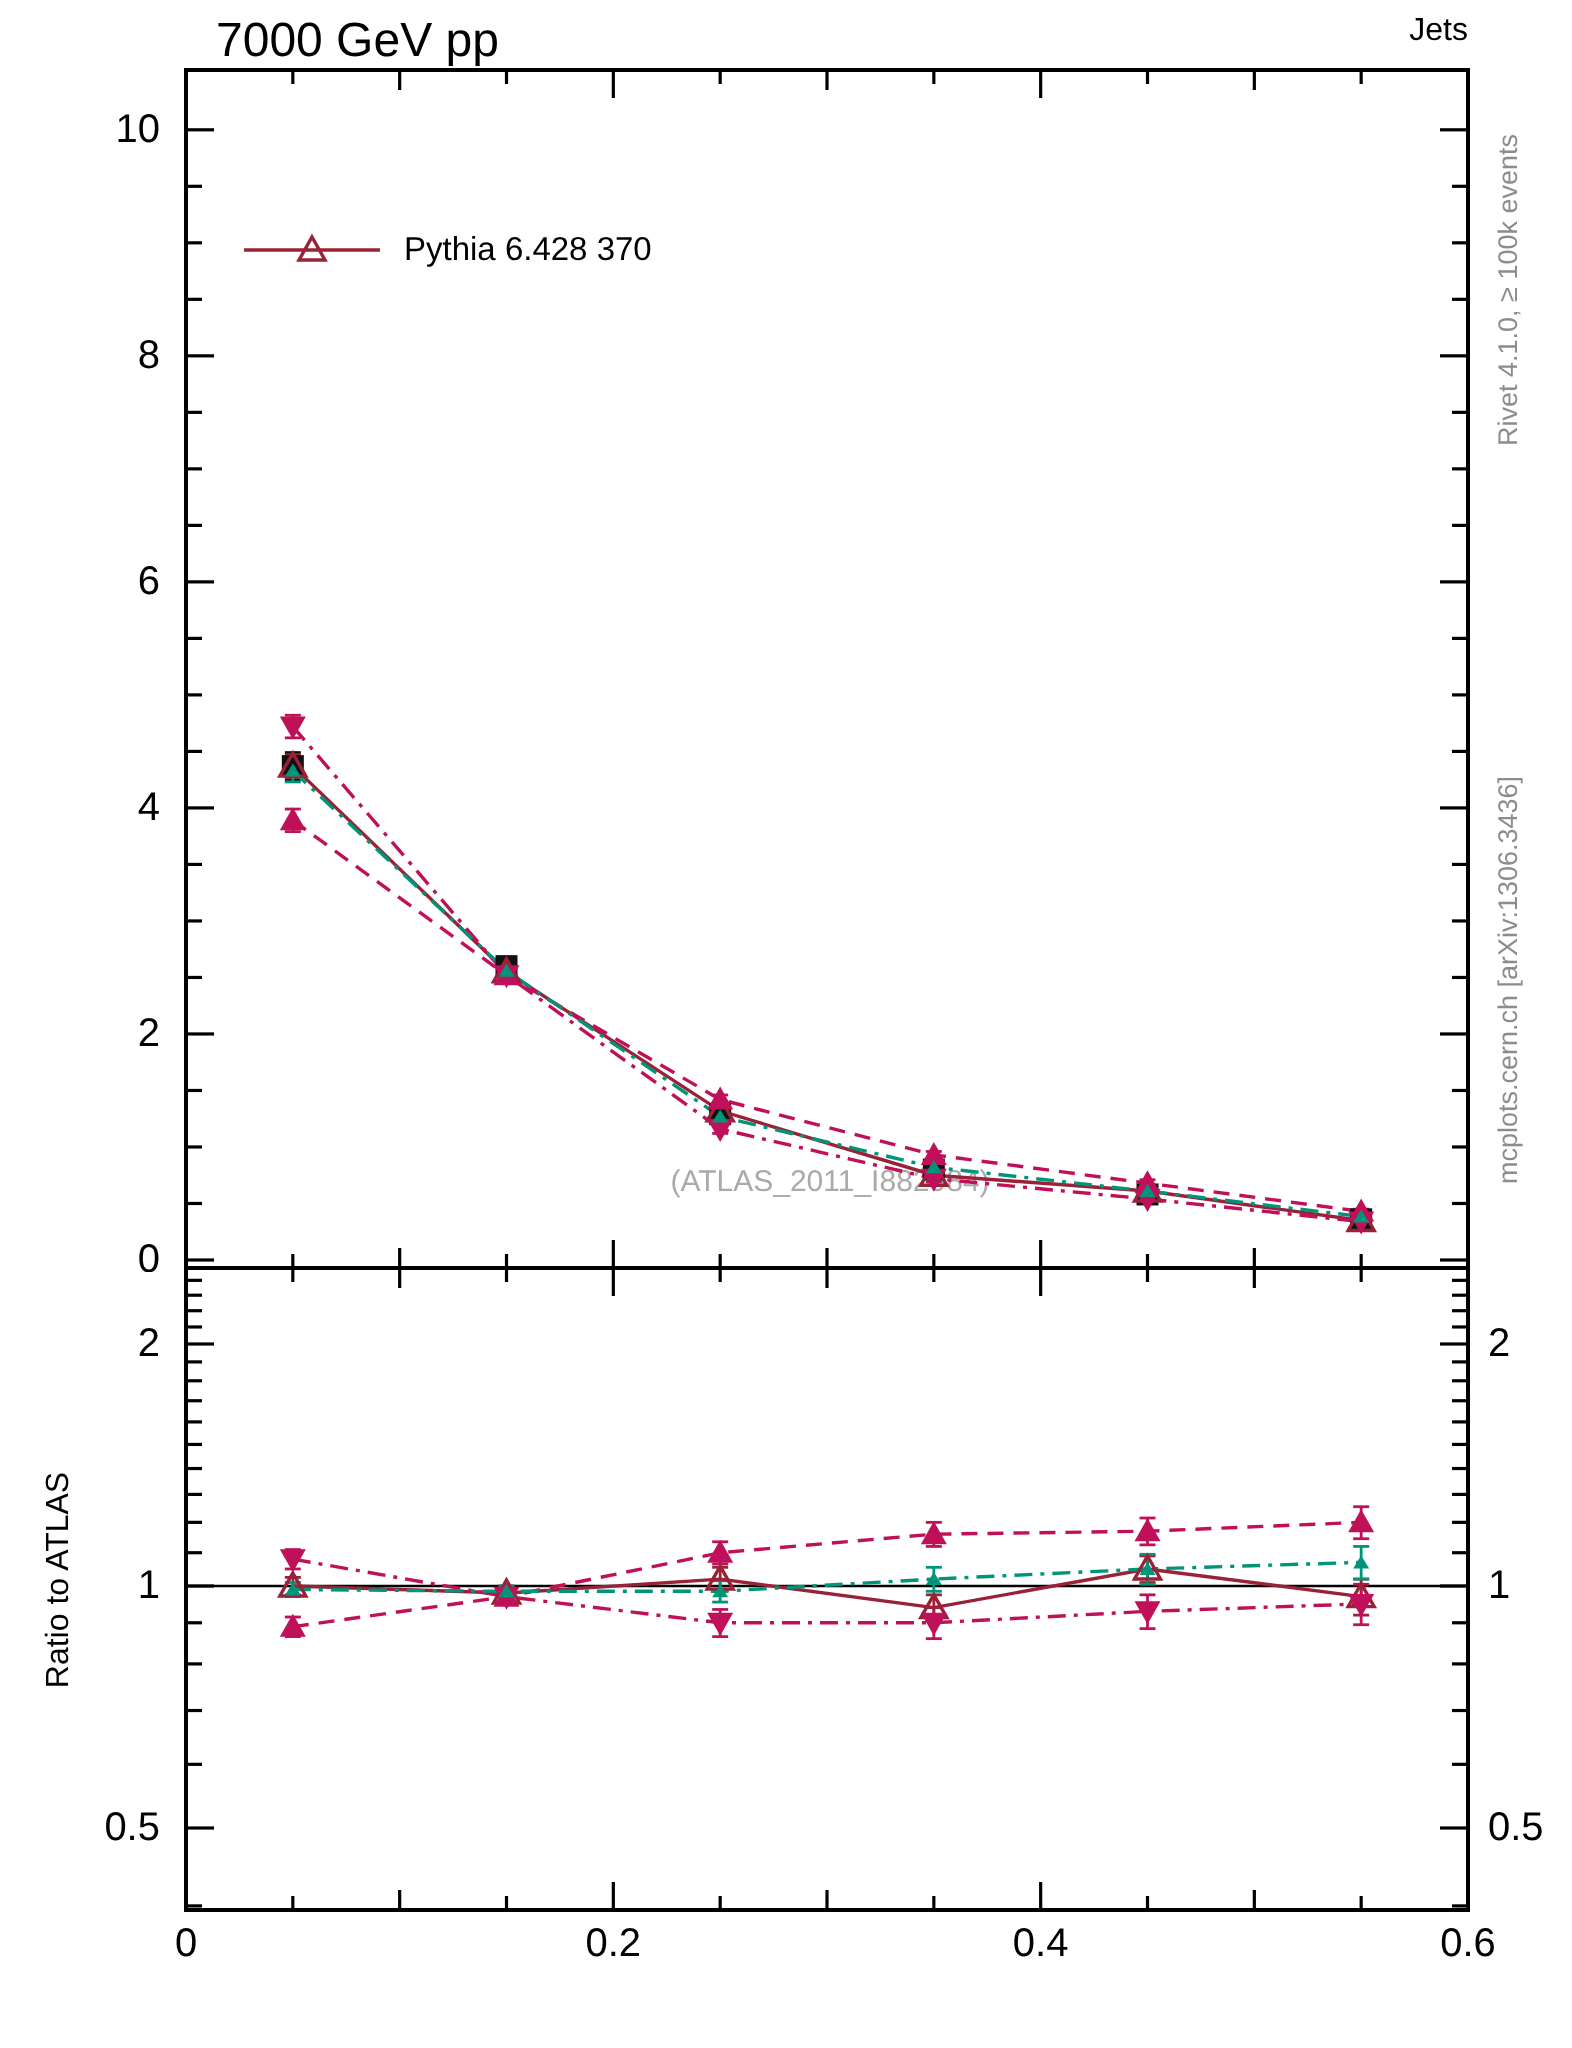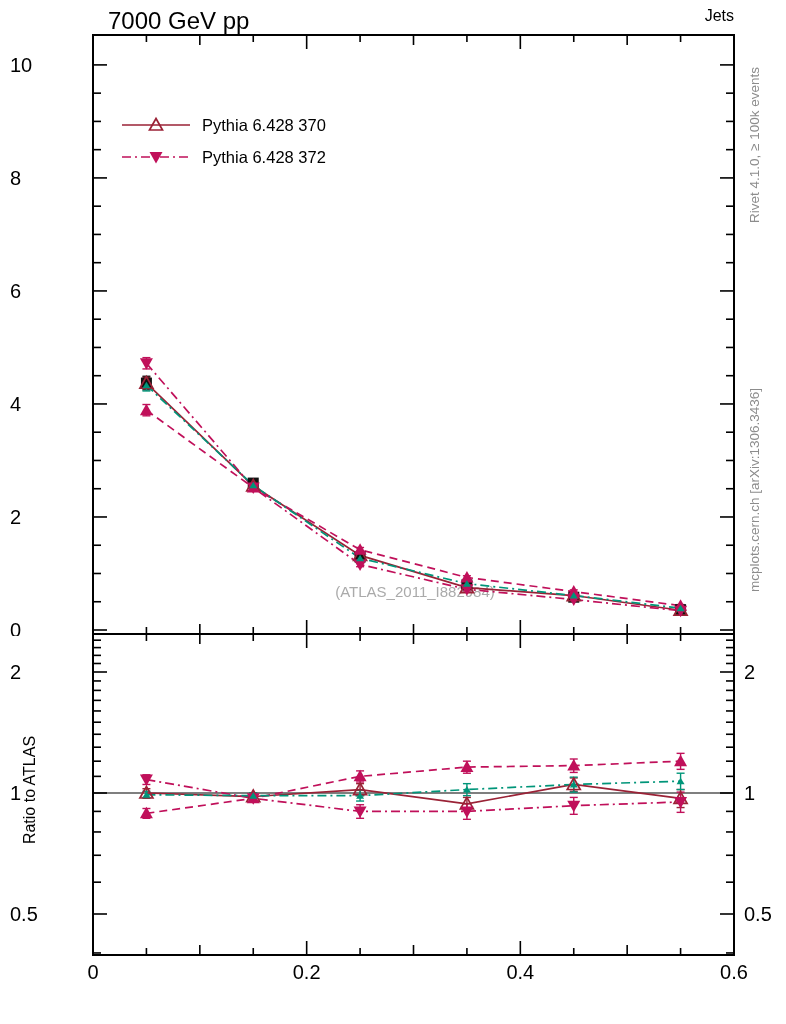"10" .ylab { text-align: none -> right }
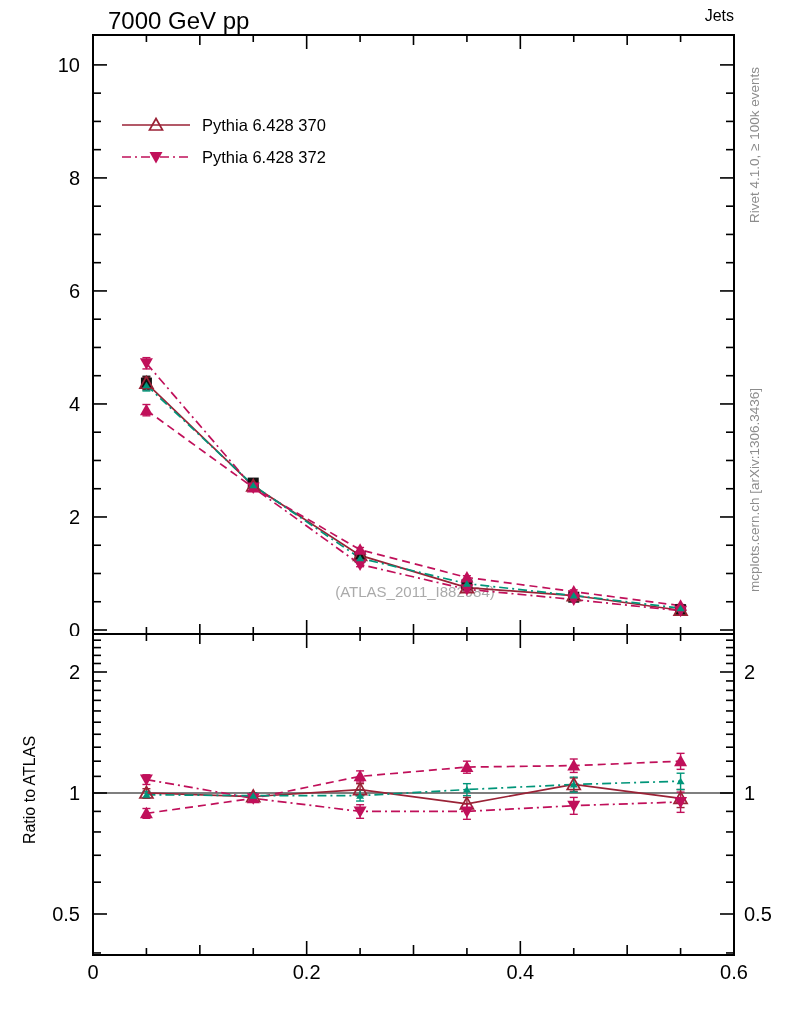"Pythia 6.428 372" div.legend-row { html: <div> <svg> <line></line> <g> <path></path> </g> </svg> <div>Pythia 6.428 372</div> </div> -> none }
